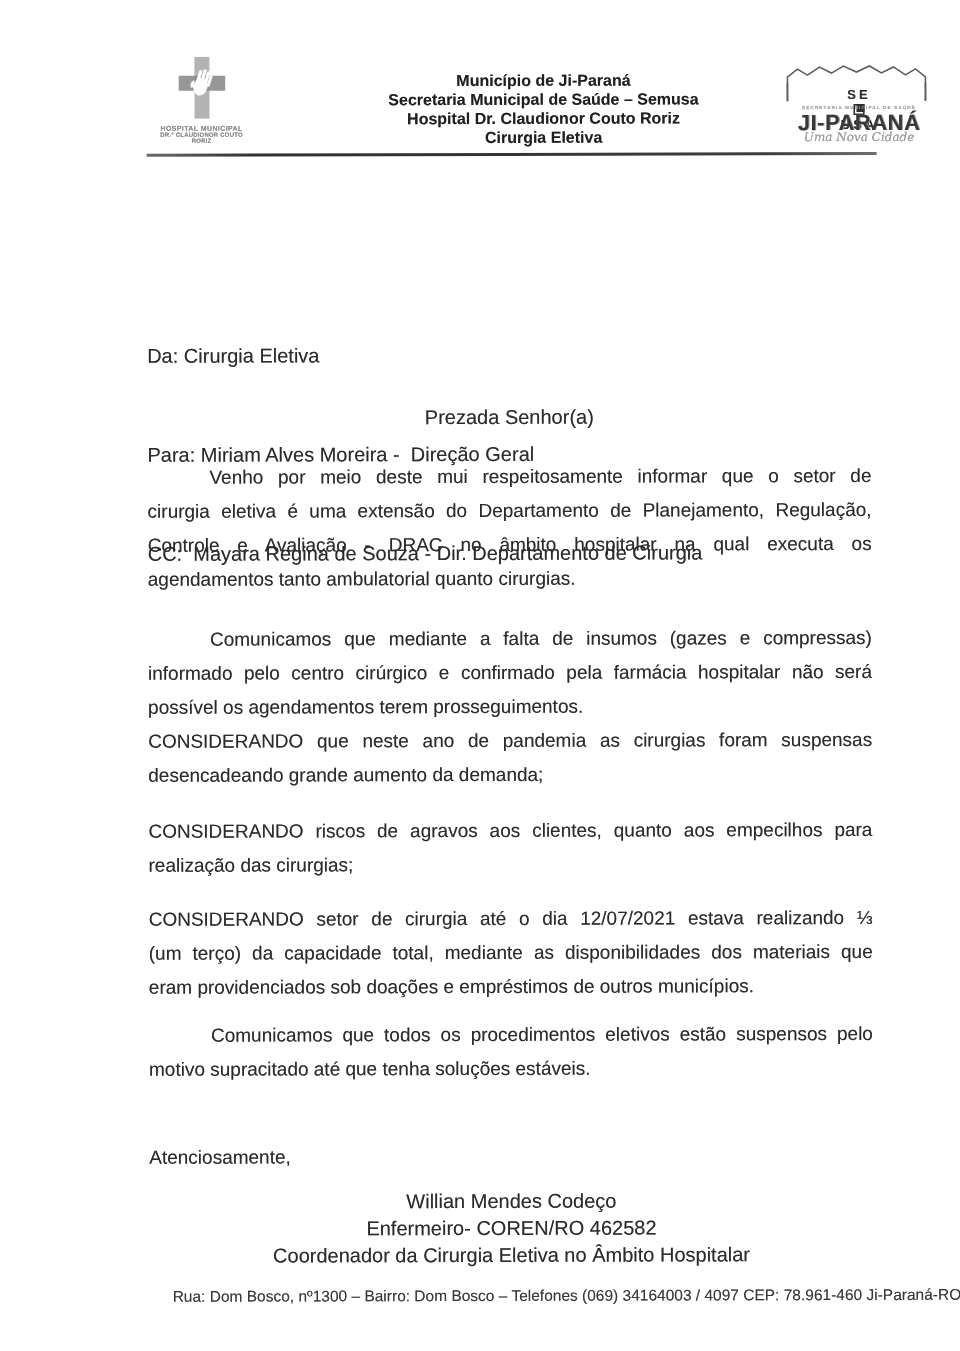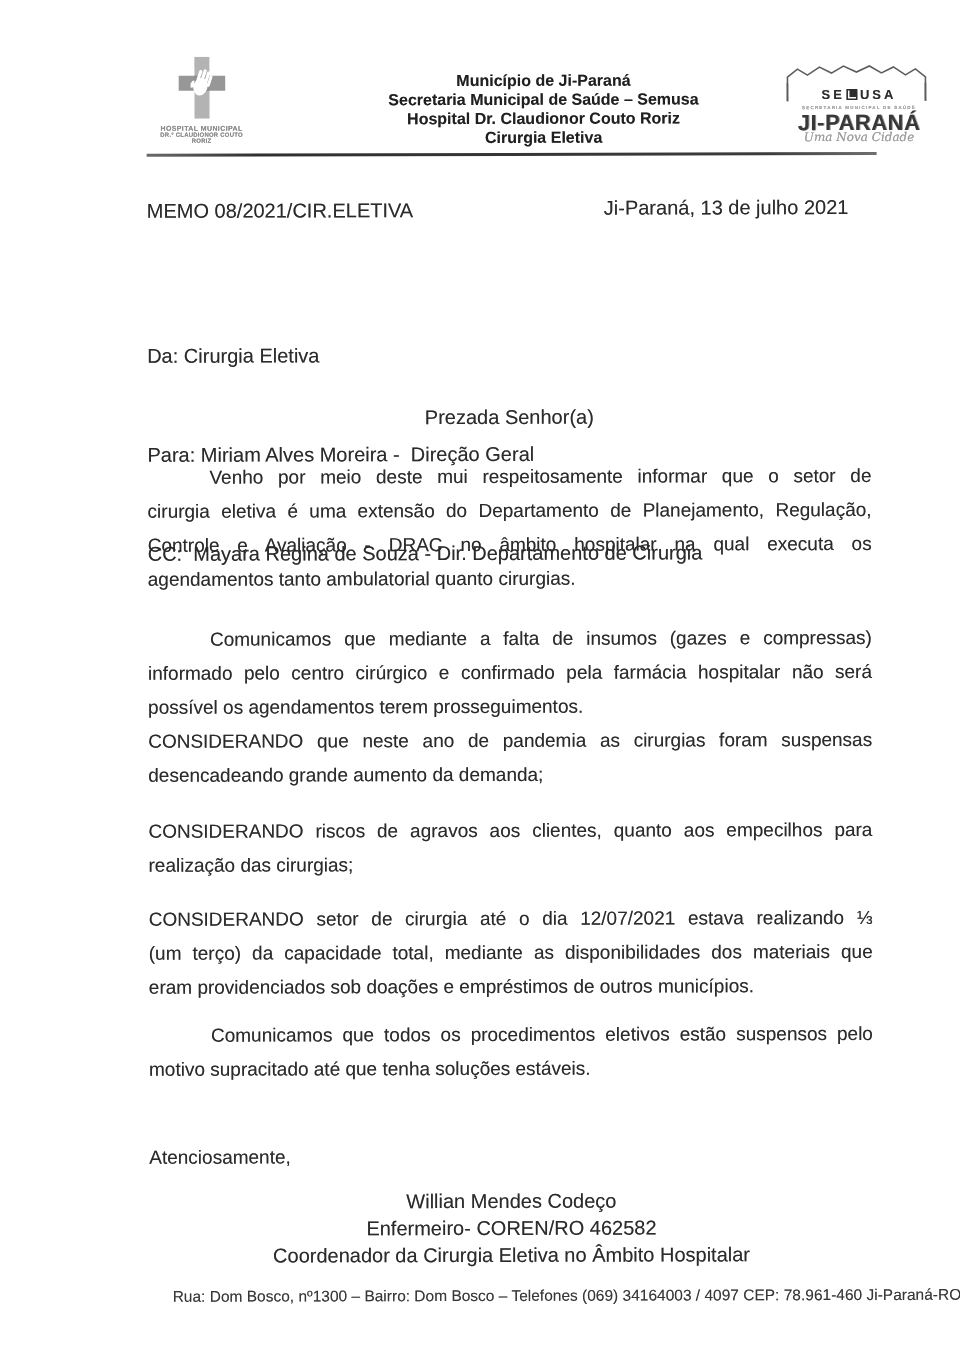"SE" .semusa .semusa-label { flex-direction: none -> column }
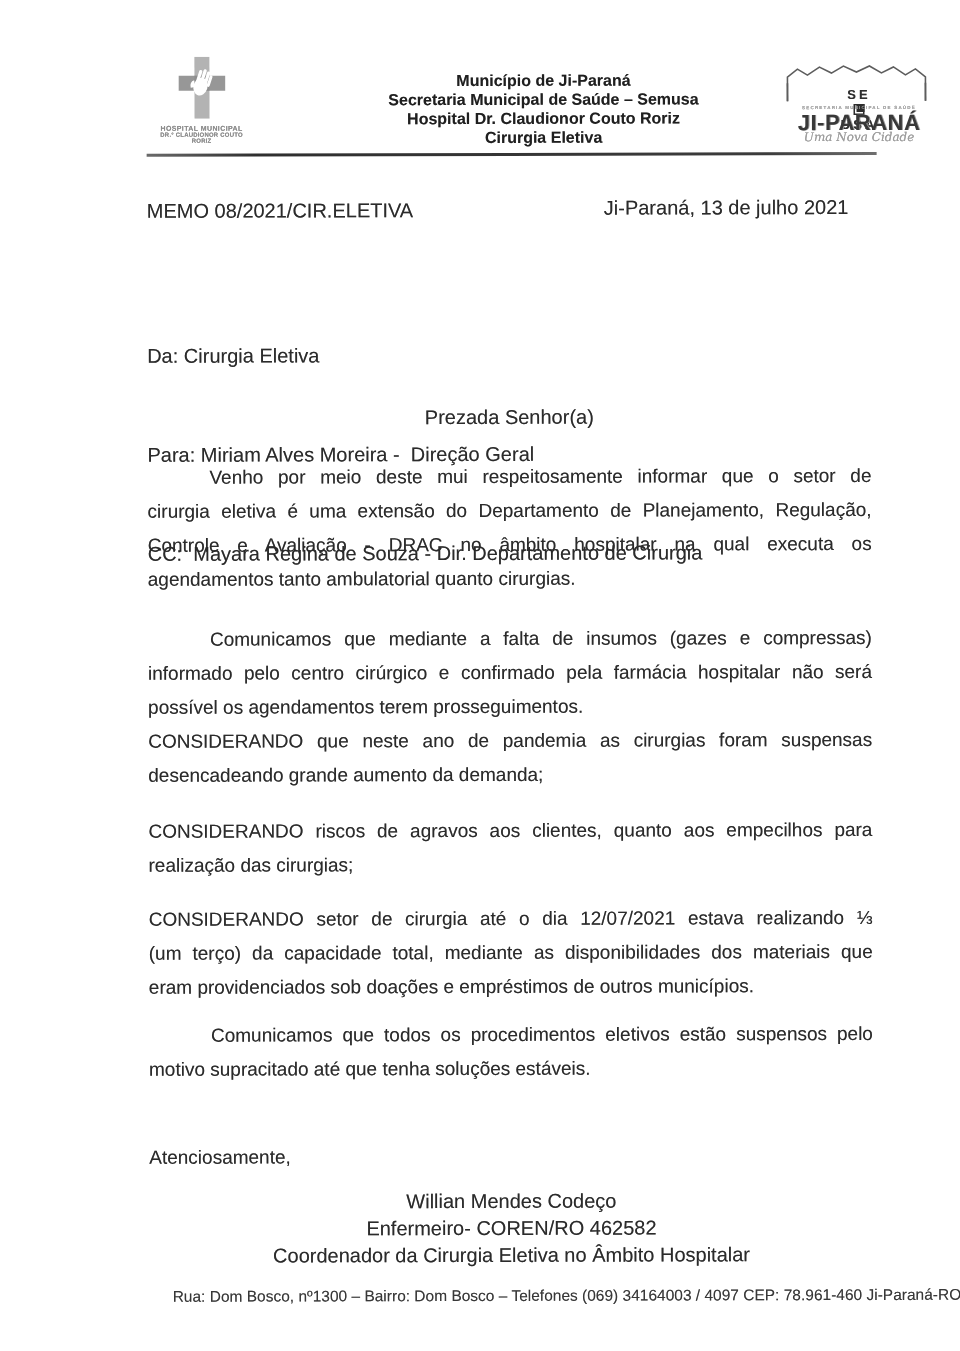"MEMO 08/2021/CIR.ELETIVA" span { html: <span>MEMO 08/2021/CIR.ELETIVA</span> -> none }
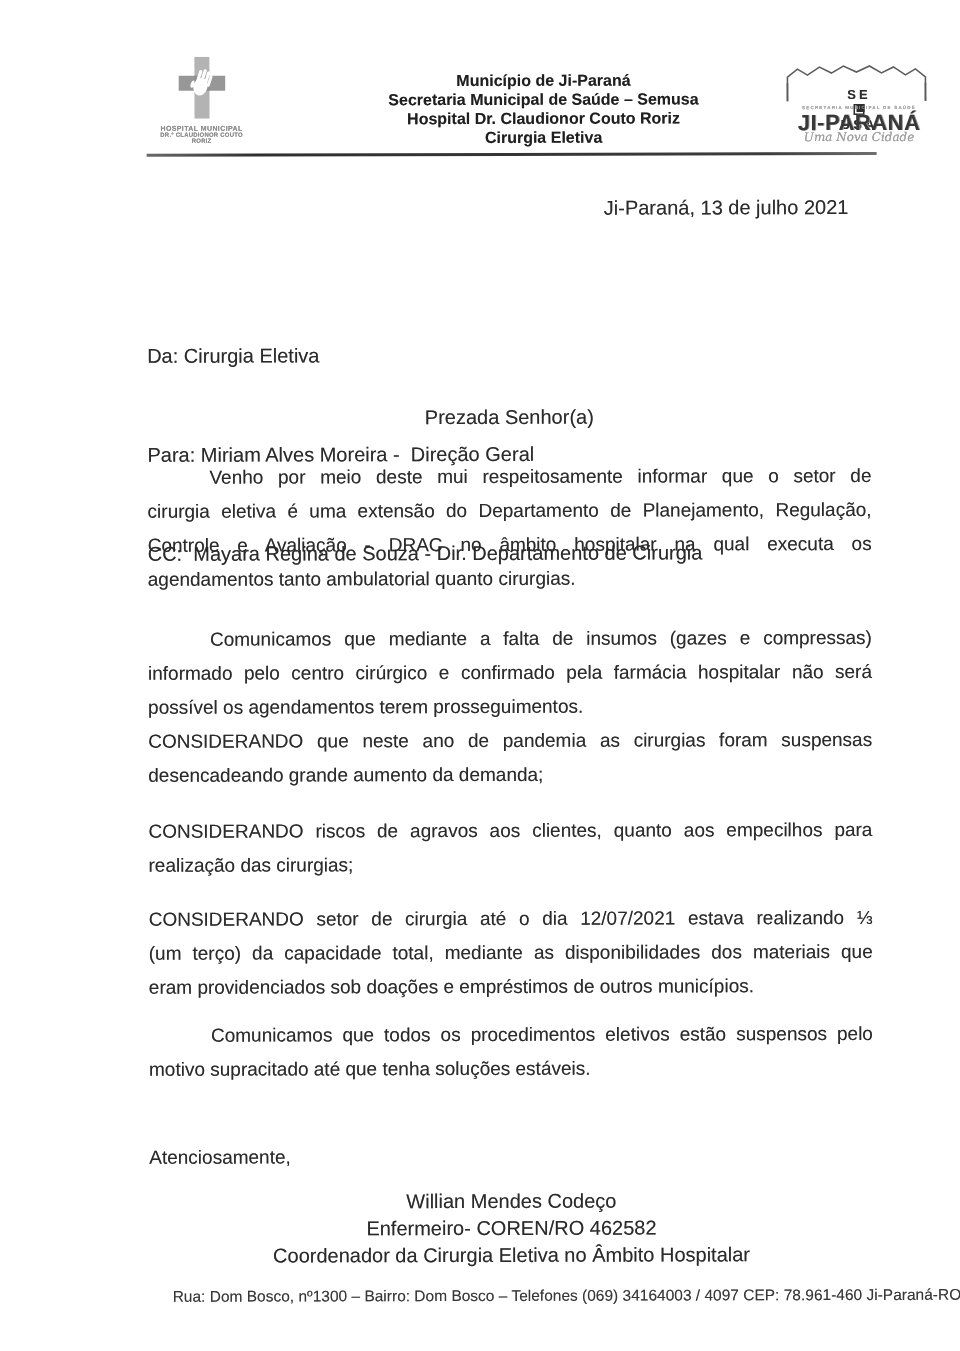"Ji-Paraná, 13 de julho 2021" span.date { html: <span>Ji-Paraná, 13 de julho 2021</span> -> none }
